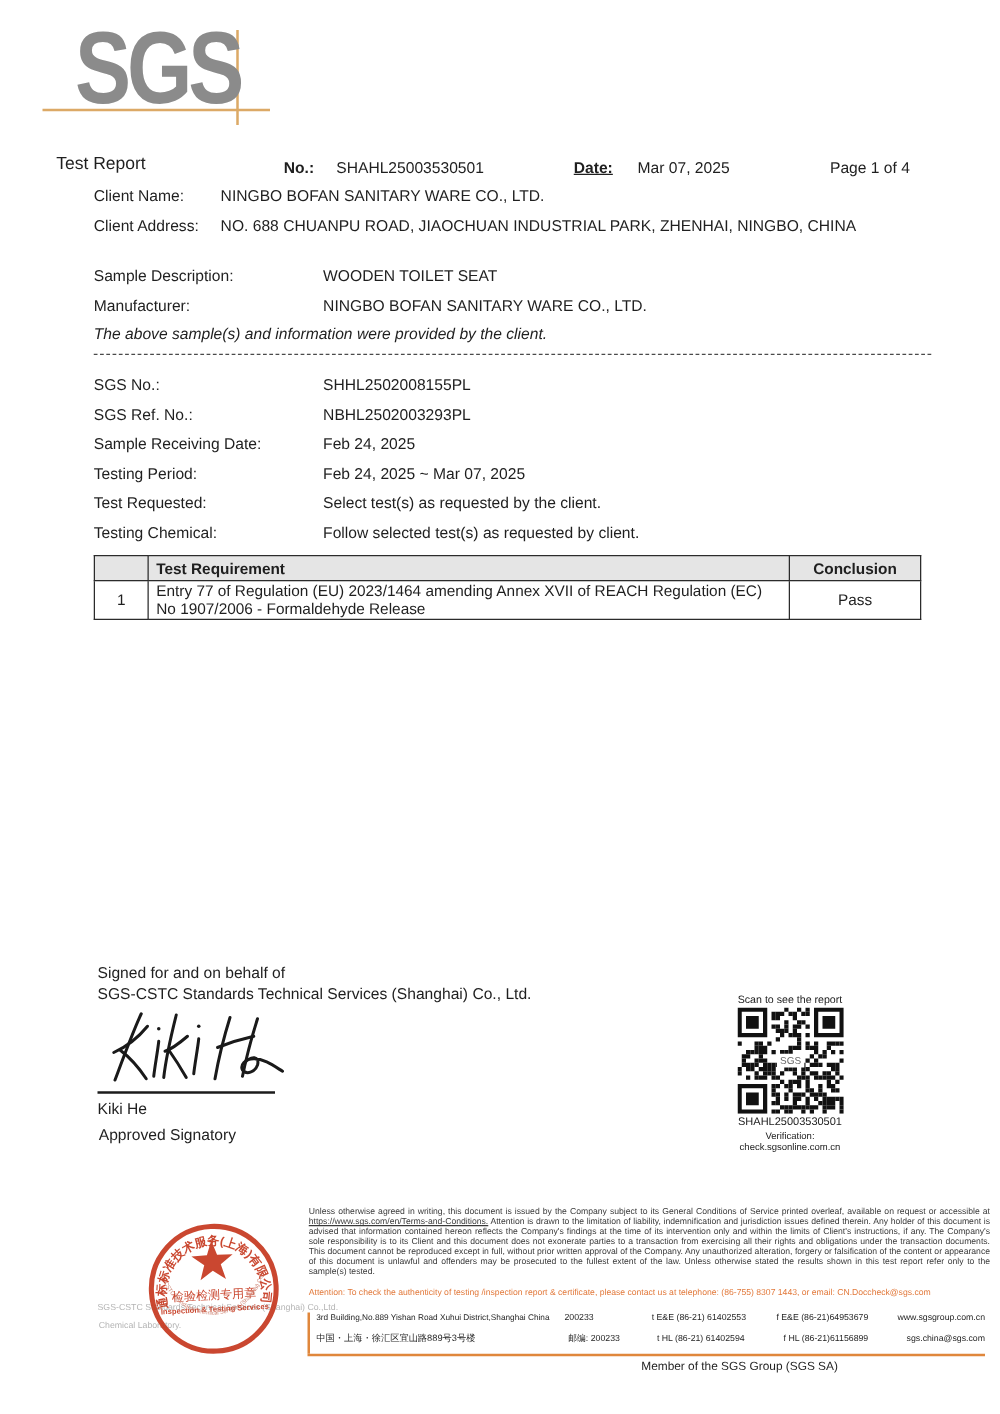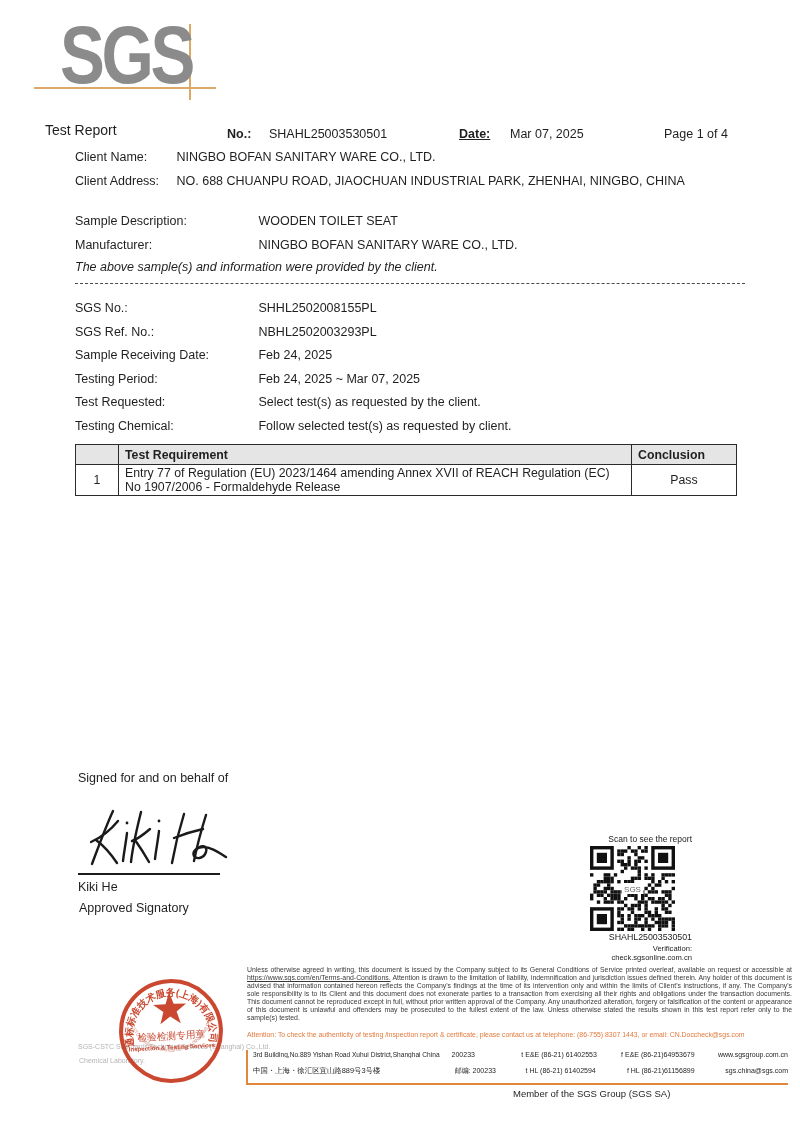"Conclusion" th.col-con { text-align: none -> center }
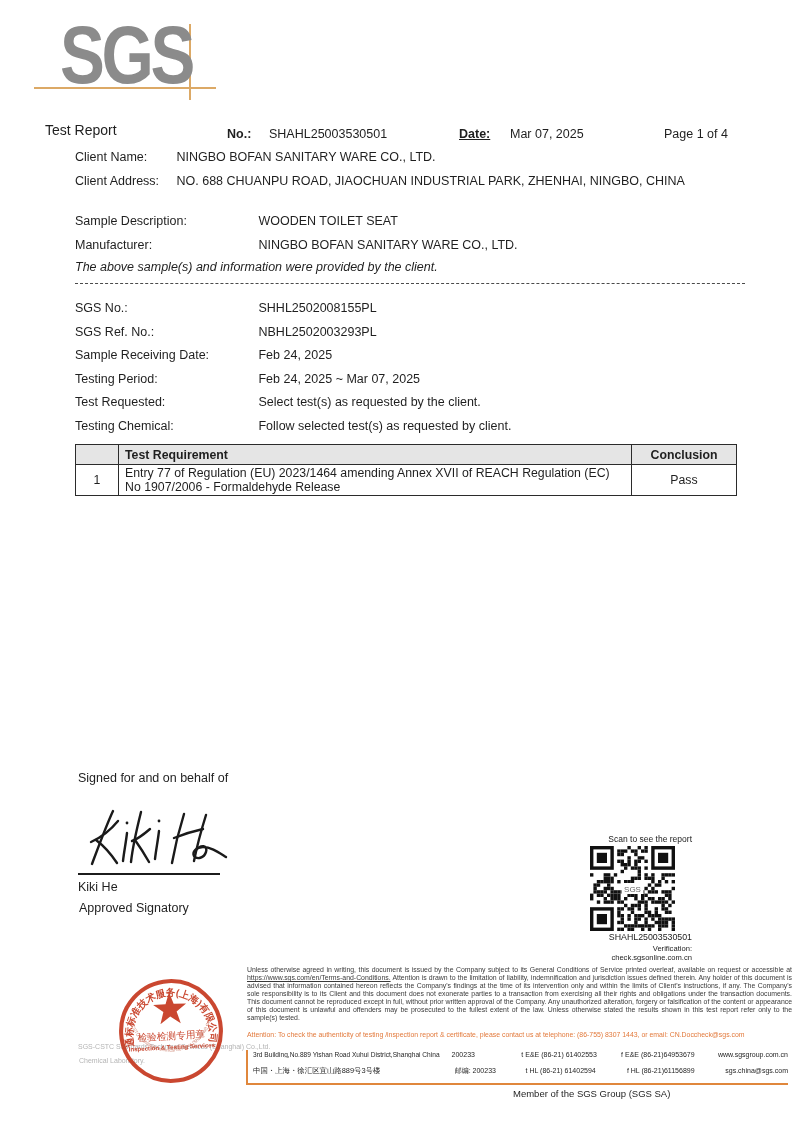"SGS-CSTC Standards Technical Services (Shanghai) Co.," div.abs { html: none -> <div>SGS-CSTC Standards Technical Services (Shanghai) Co., Ltd.</div> }
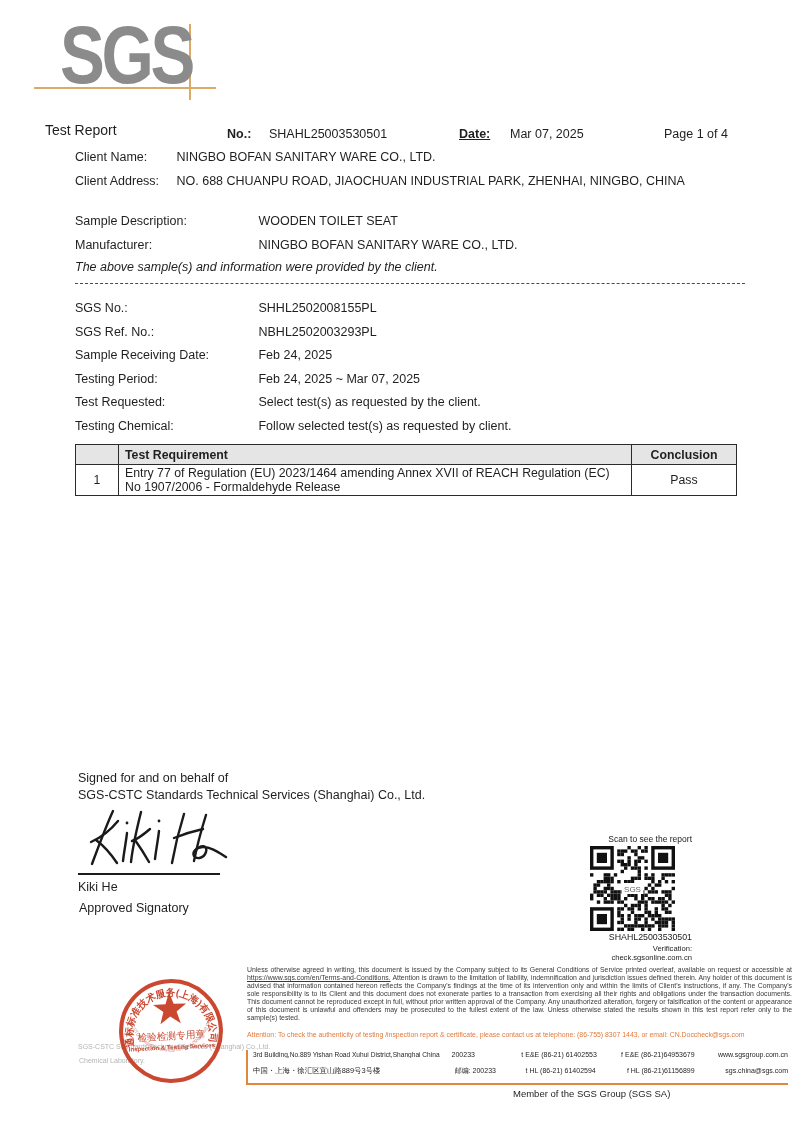"Scan to see the report" .qr-block { margin-top: 40px -> none; text-align: right -> center }
